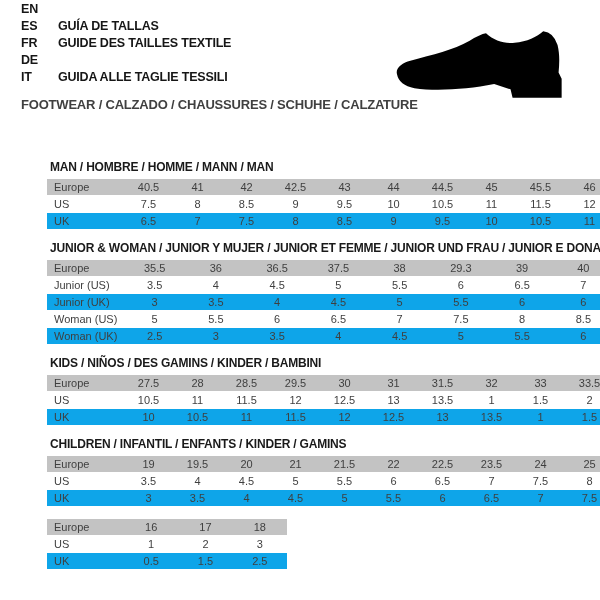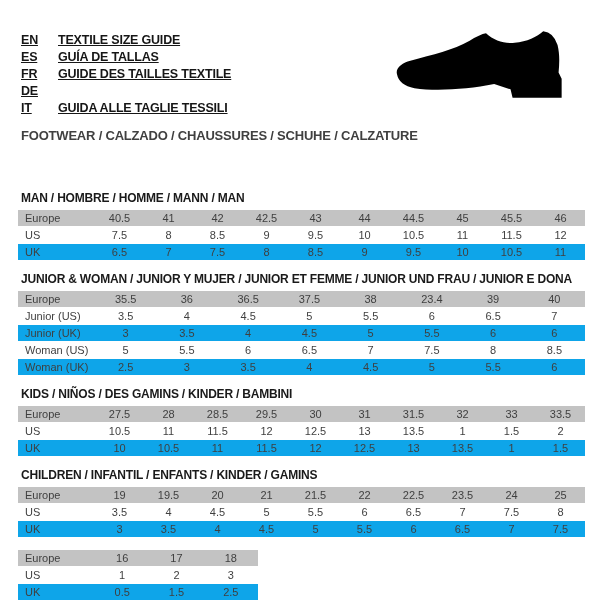"EN" .lang-block { padding: 31px 0 0 21px -> 0 0 0 21px; text-decoration: underline -> none }
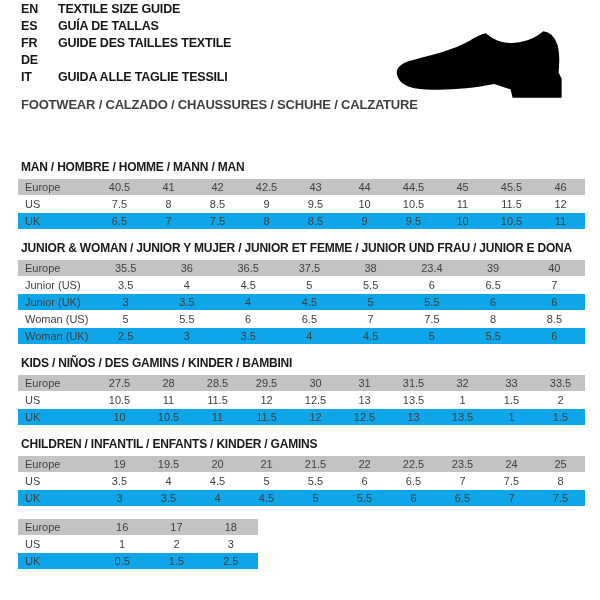"TEXTILE SIZE GUIDE" span.lang-label { html: <span>TEXTILE SIZE GUIDE</span> -> none }
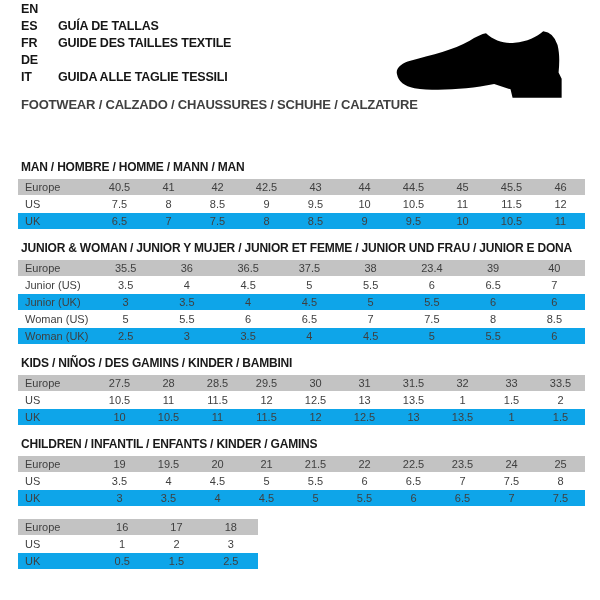"MAN / HOMBRE / HOMME" .size-section { margin-left: none -> 29px }
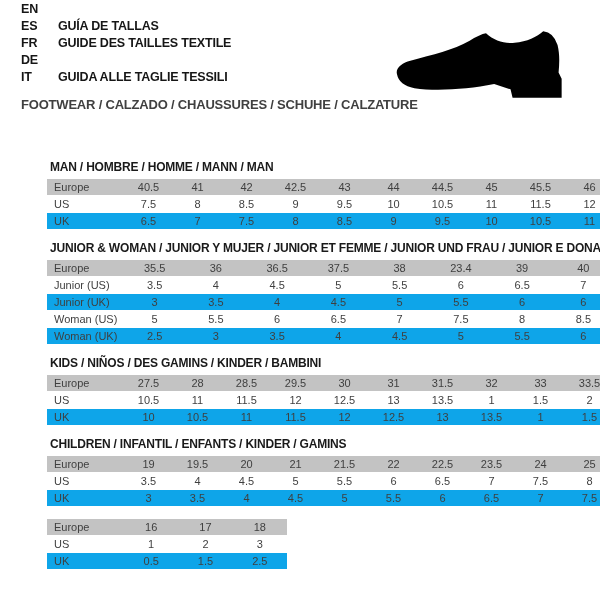"23.4" span.cell-val { text: 23.4 -> 29.3 }
